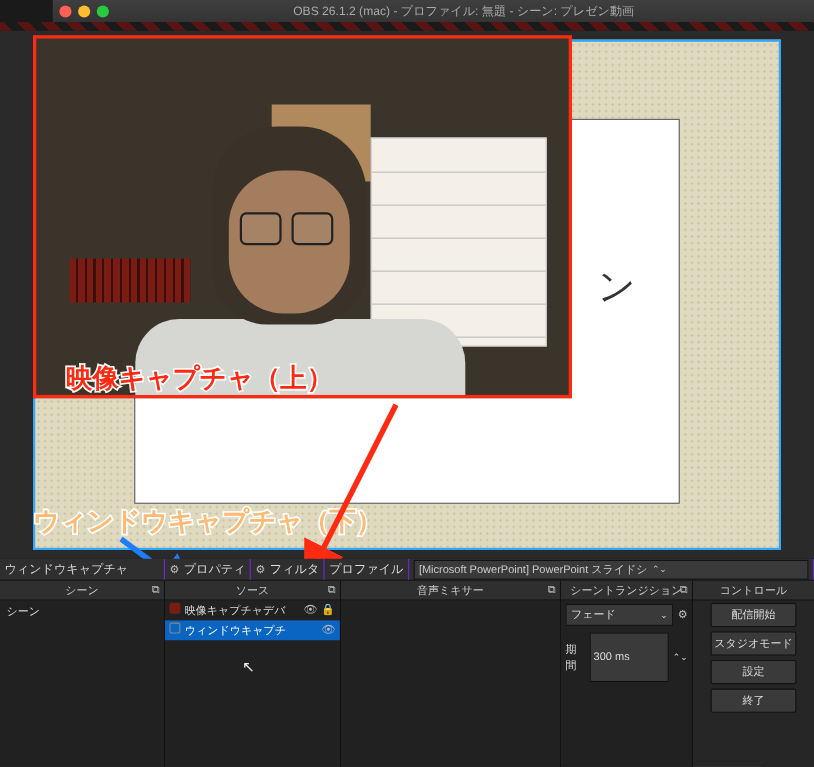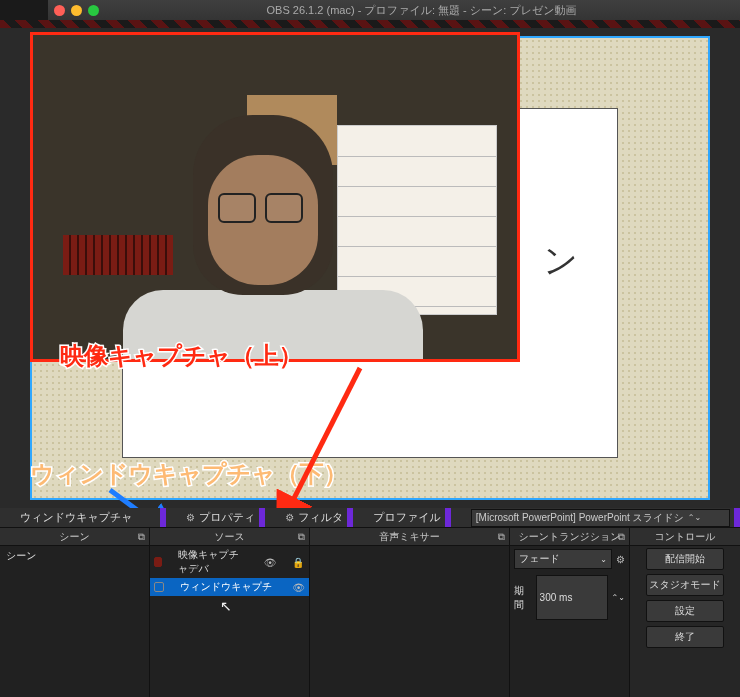"映像キャプチャ（上）" .anno.red { margin-top: 12px -> none }
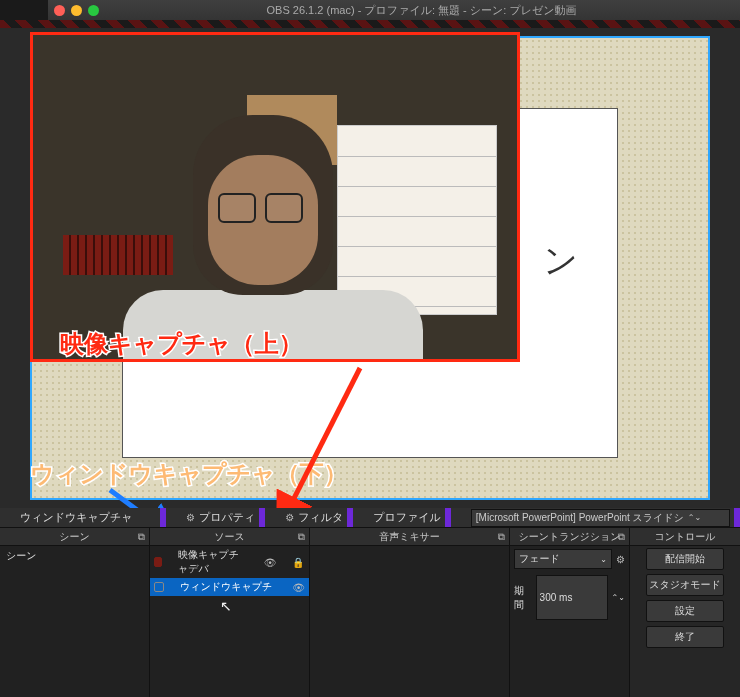"ウィンドウキャプチャ" .row-top>div { border-right: 6px solid #6d28d9 -> 1px solid #6d28d9; margin-left: 16px -> none }
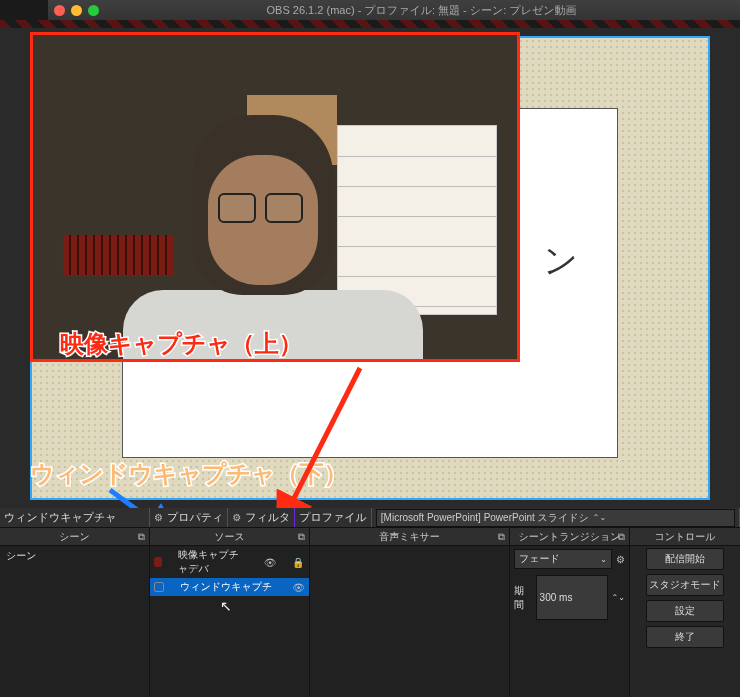"映像キャプチャデバ" .src-item { align-items: center -> flex-start; gap: 16px -> 4px }
